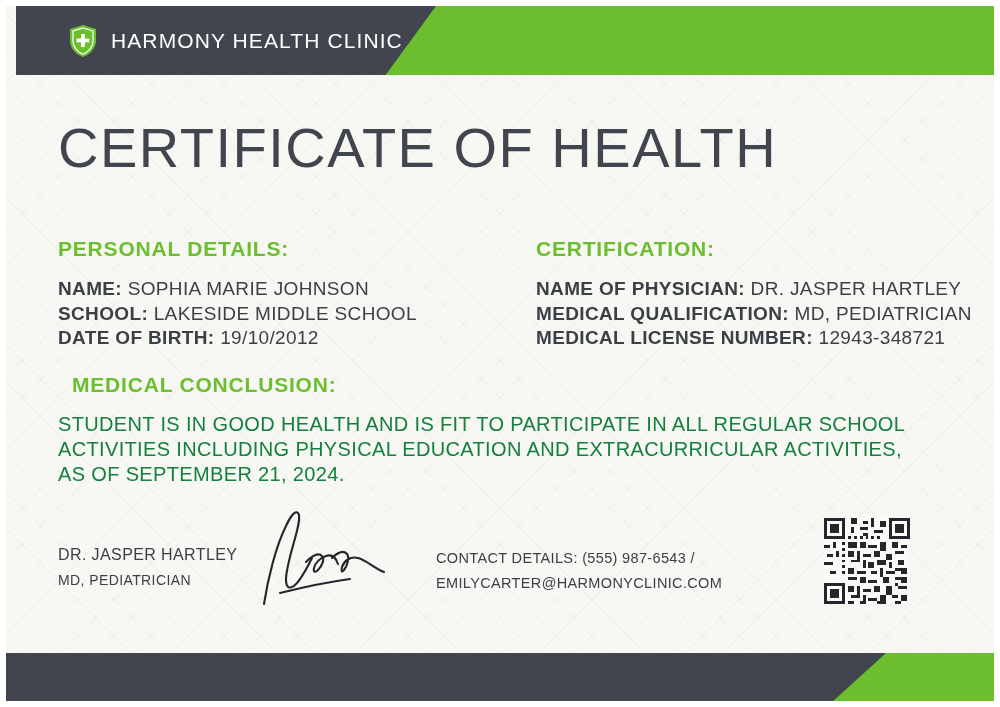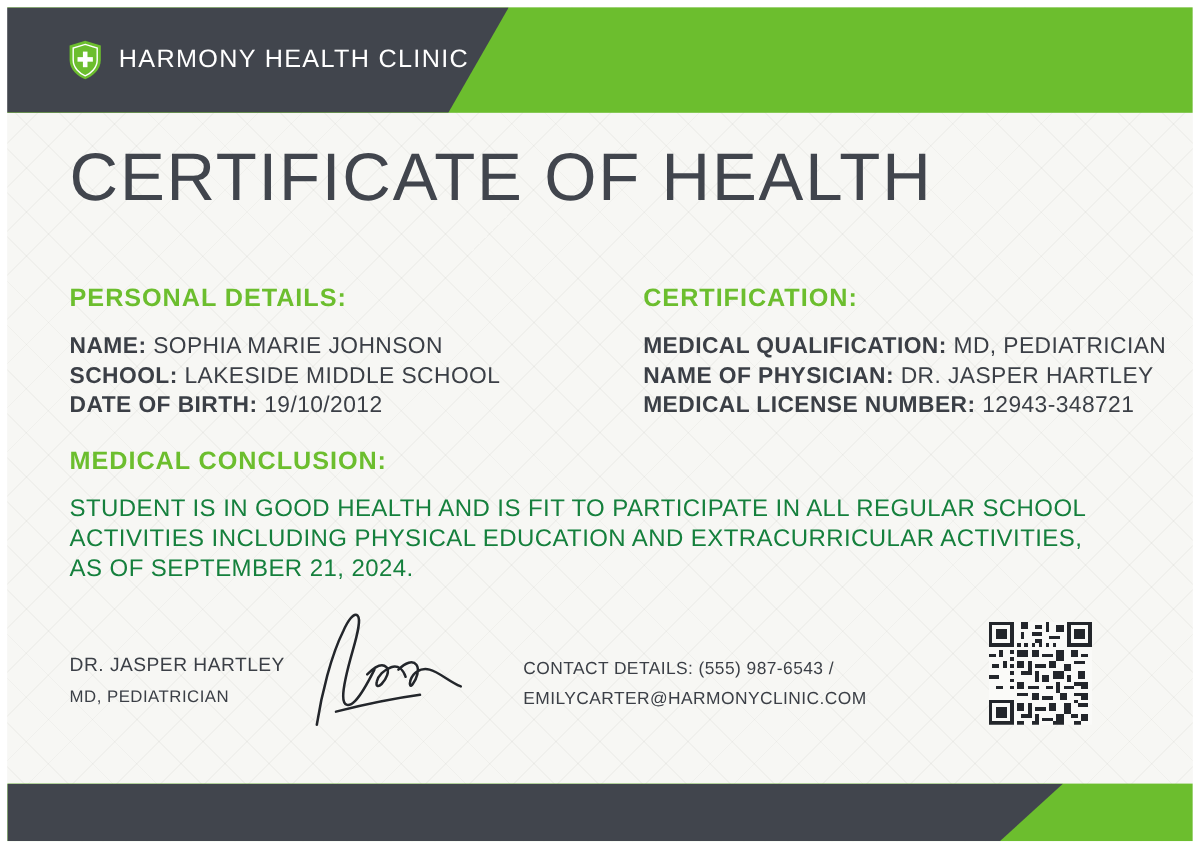"HARMONY HEALTH CLINIC" .header { height: 88px -> 69px; left: 4px -> 16px }
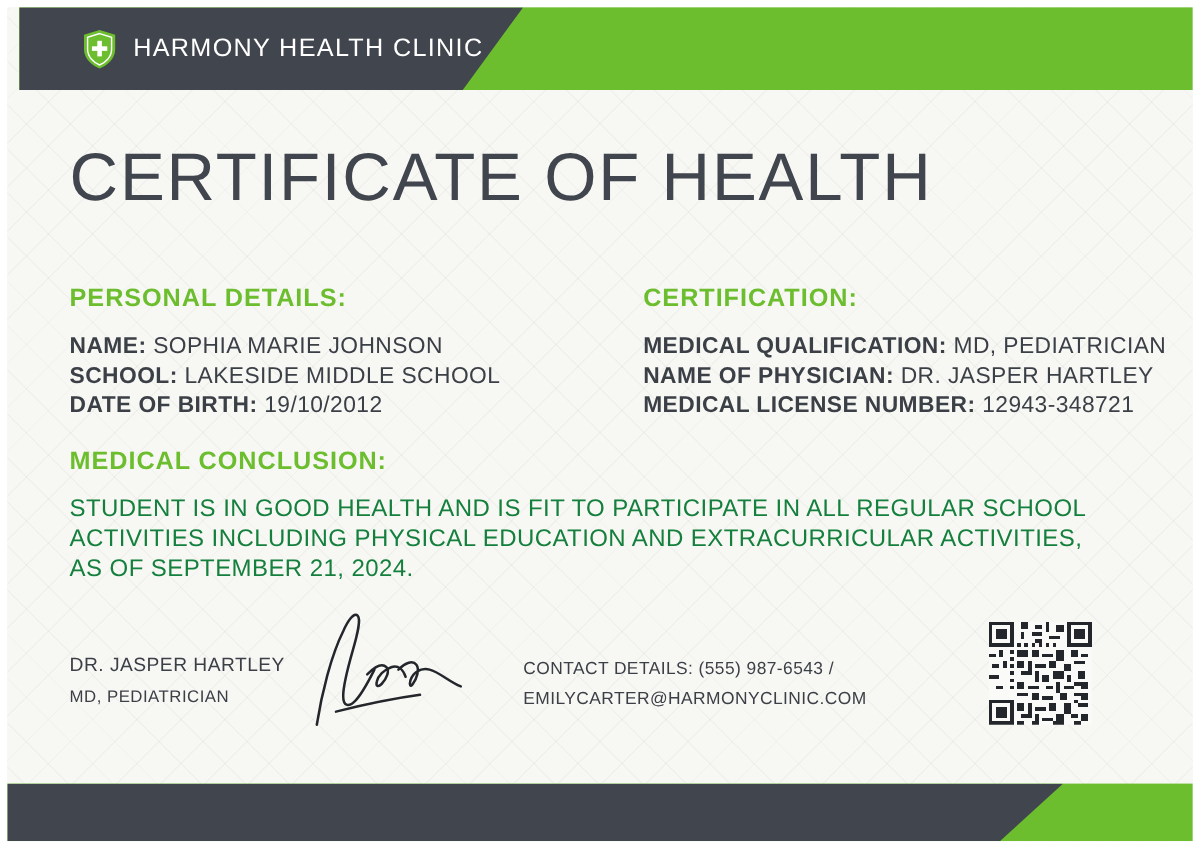"MEDICAL QUALIFICATION: MD, PEDIATRICIAN" div { order: before "NAME OF PHYSICIAN: DR. JASPER" -> after "NAME OF PHYSICIAN: DR. JASPER" }
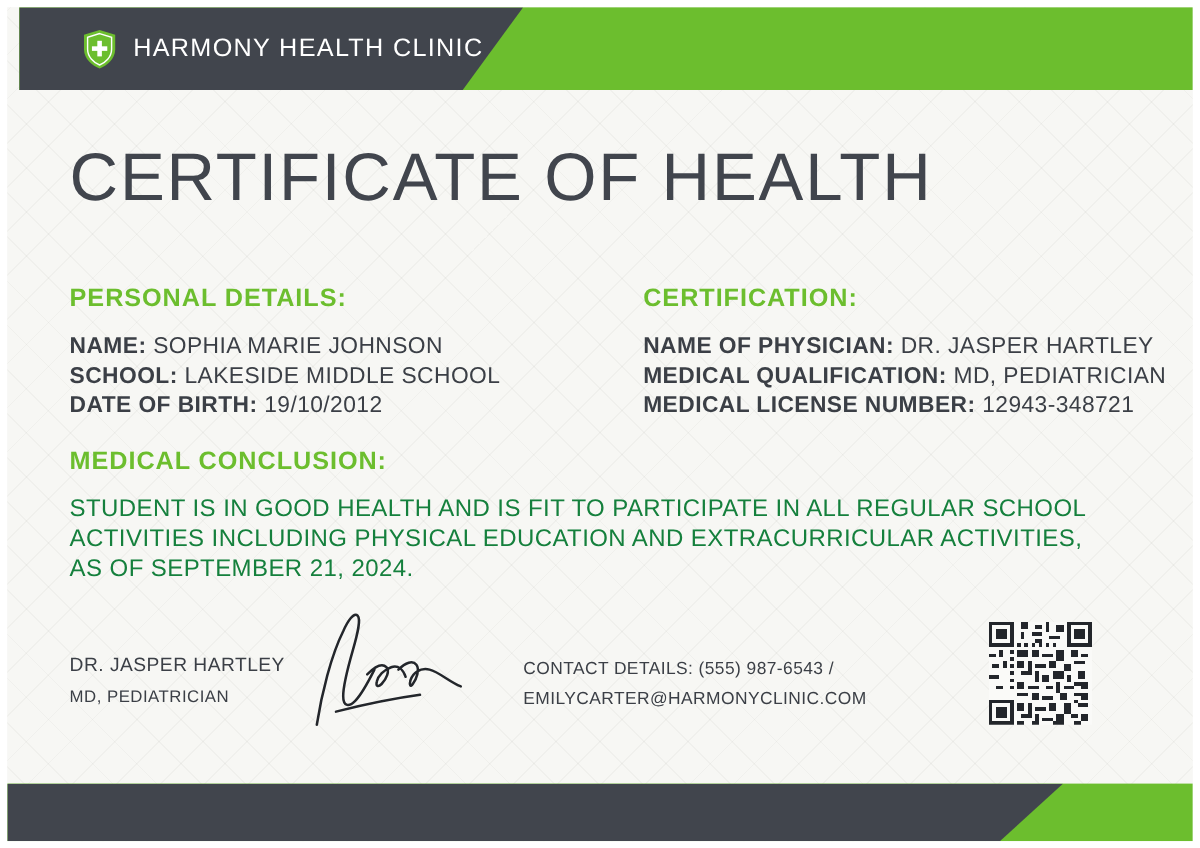"MEDICAL CONCLUSION:" #conclusion-head { left: 58px -> 72px }
